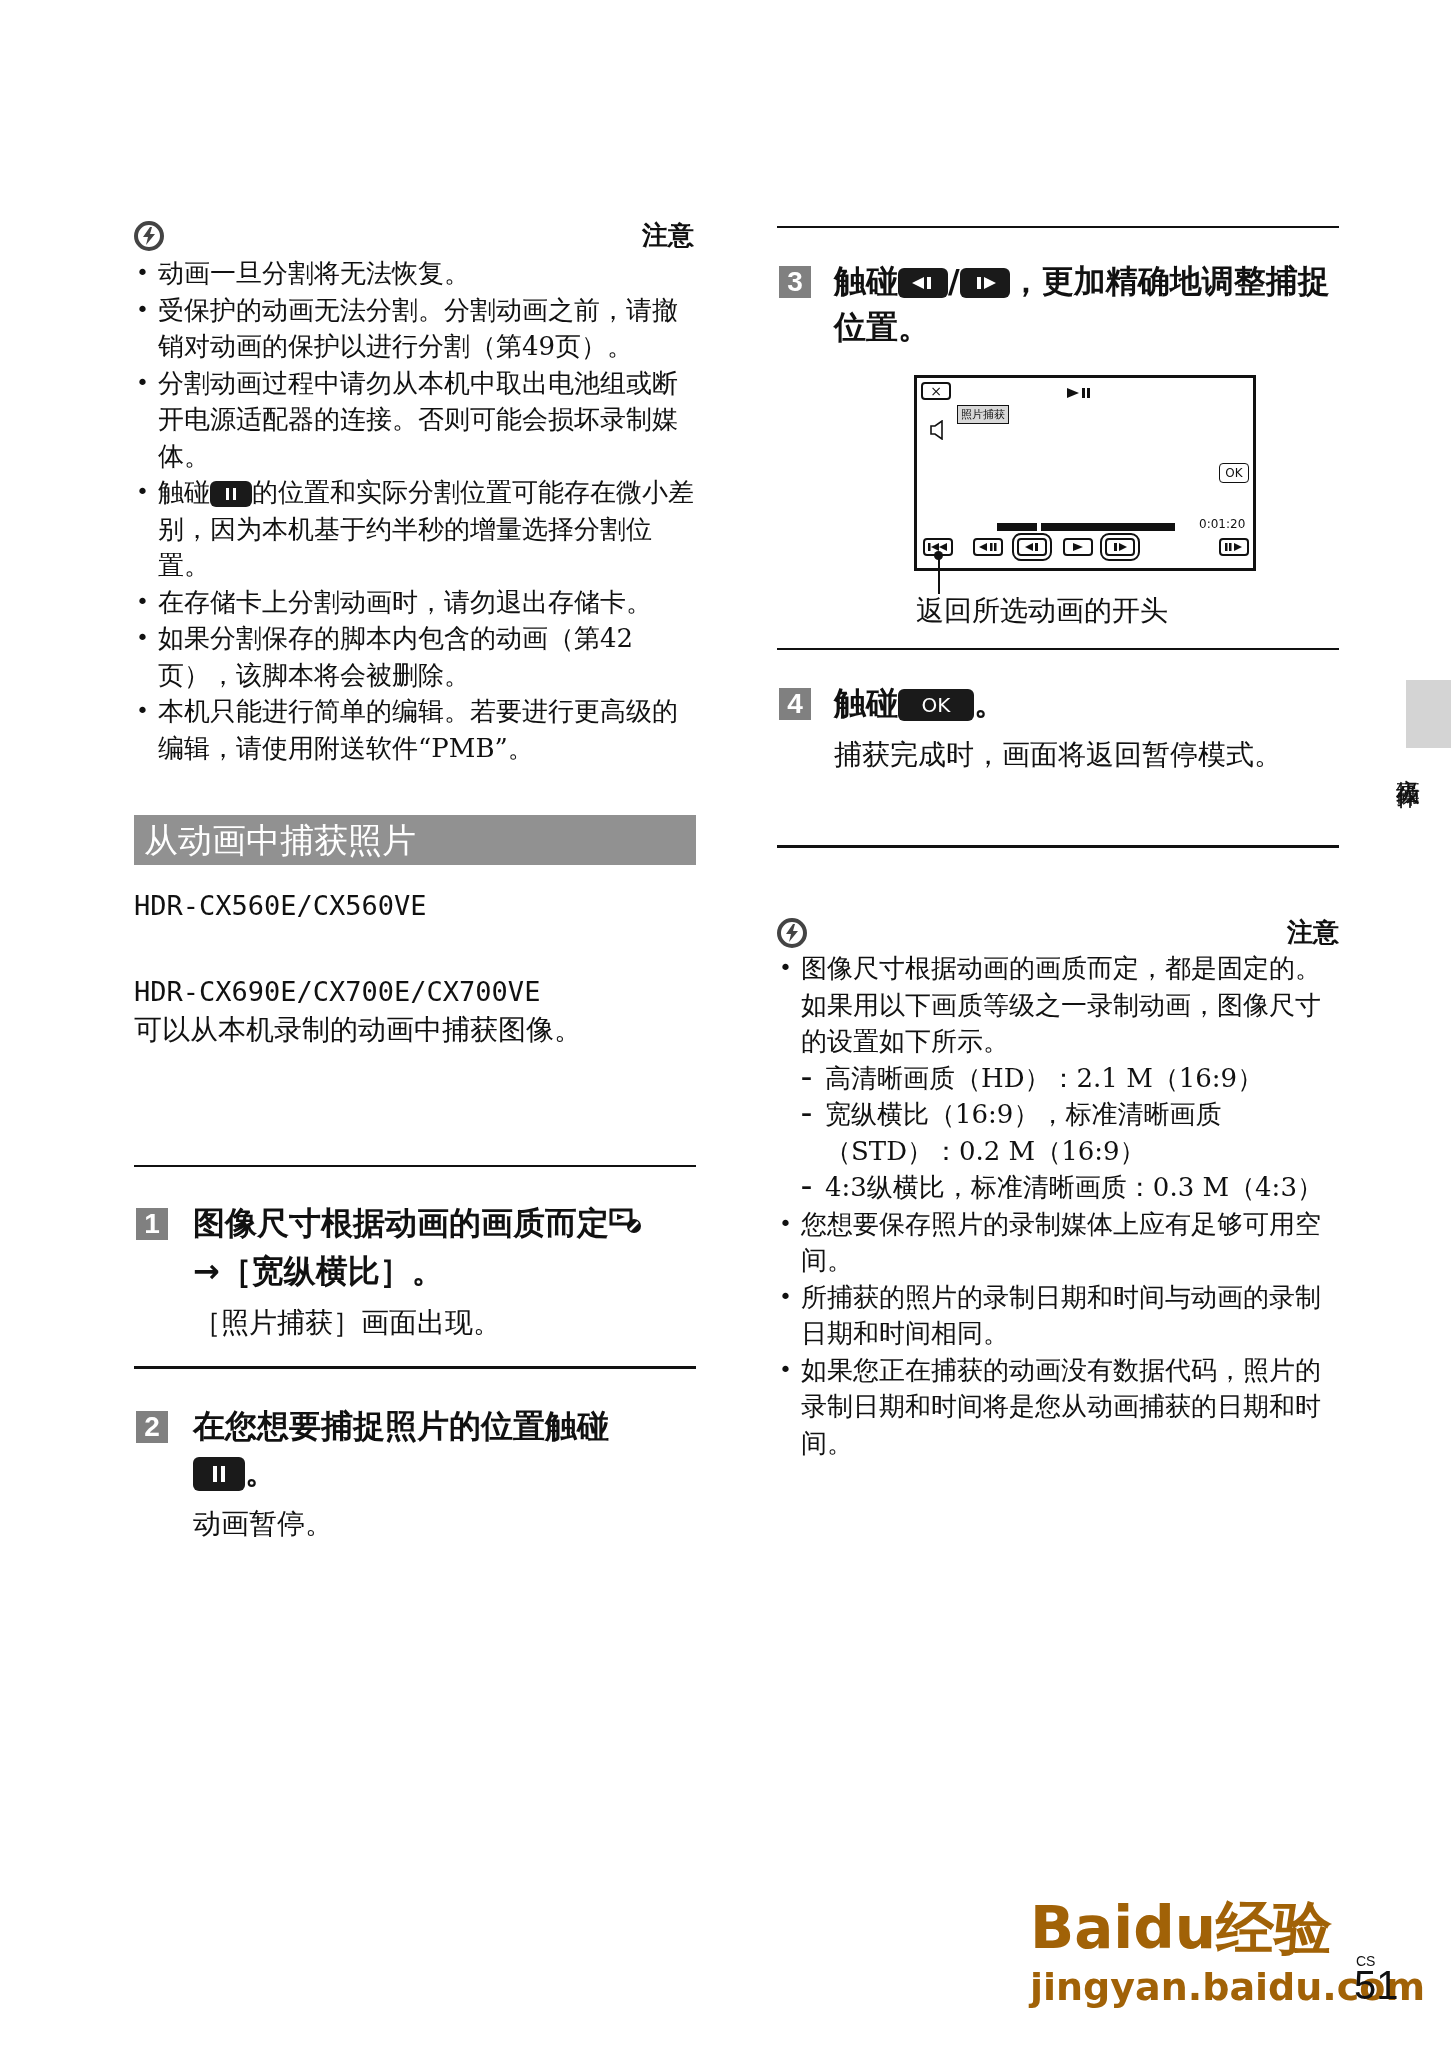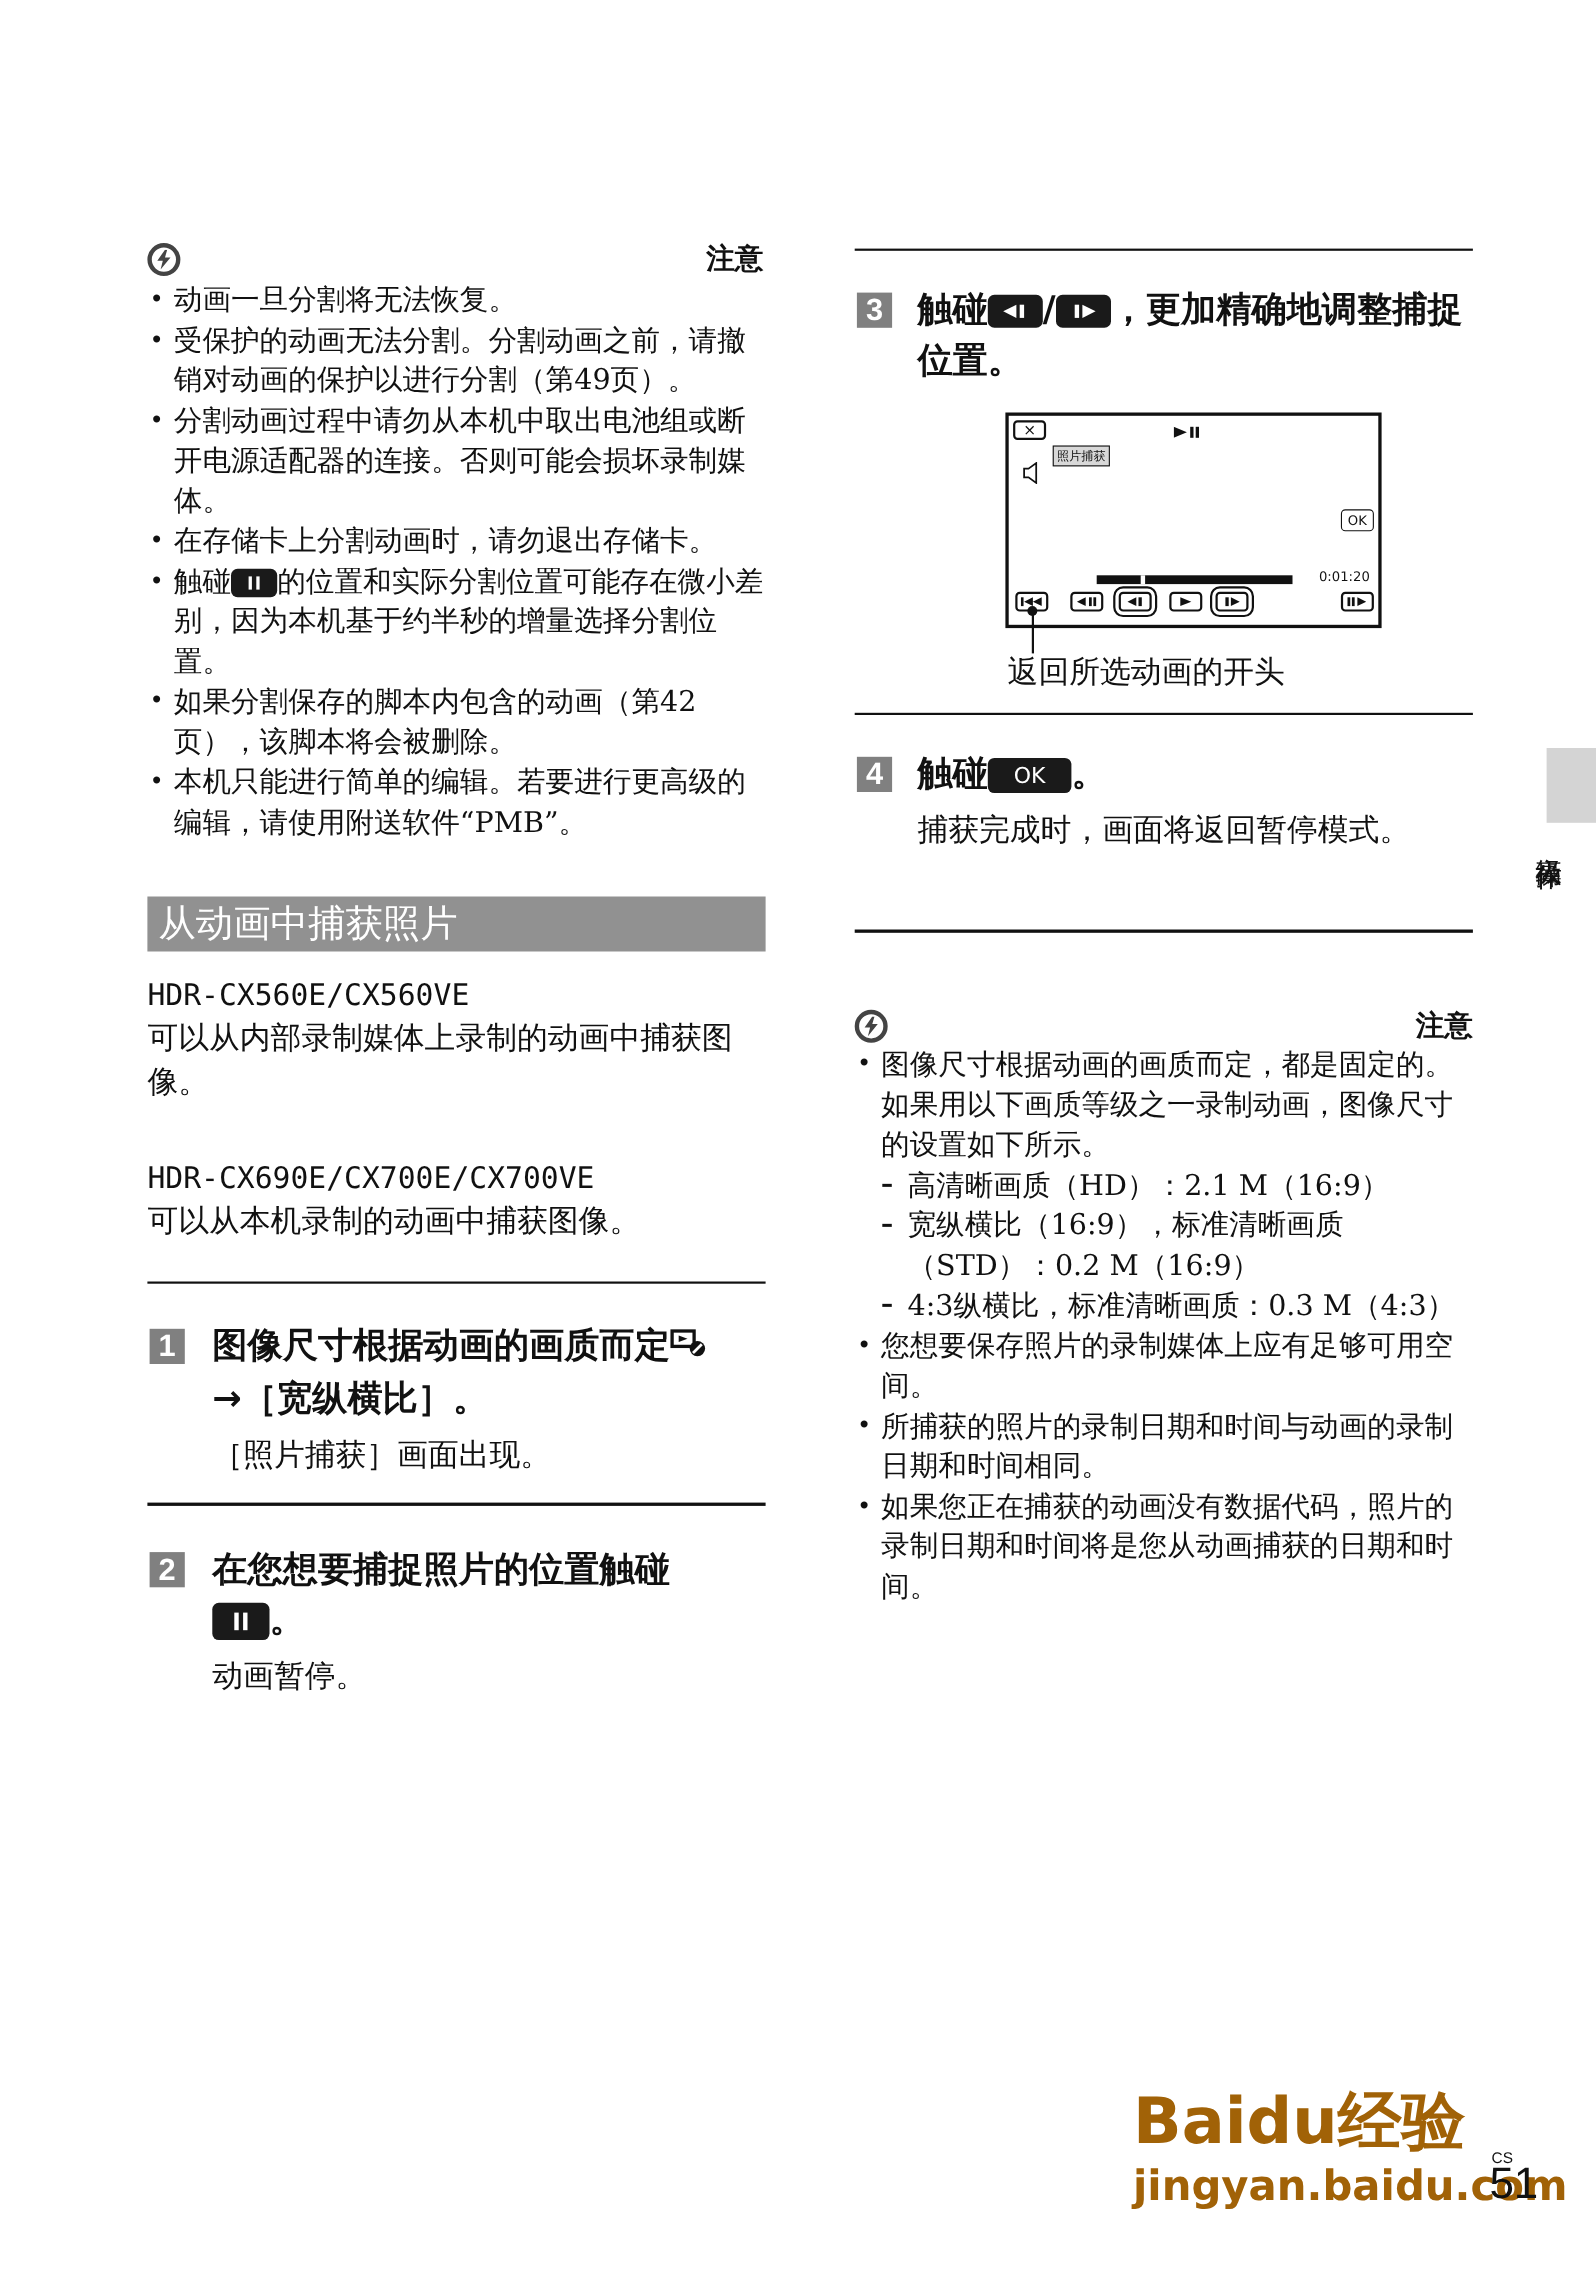"在存储卡上分割动画时，请勿退出存储卡。" li { order: before "触碰 的位置和实际分割位置可能存在微小差别，因为本机基于约半秒的增量选择分割位置。" -> after "触碰 的位置和实际分割位置可能存在微小差别，因为本机基于约半秒的增量选择分割位置。" }
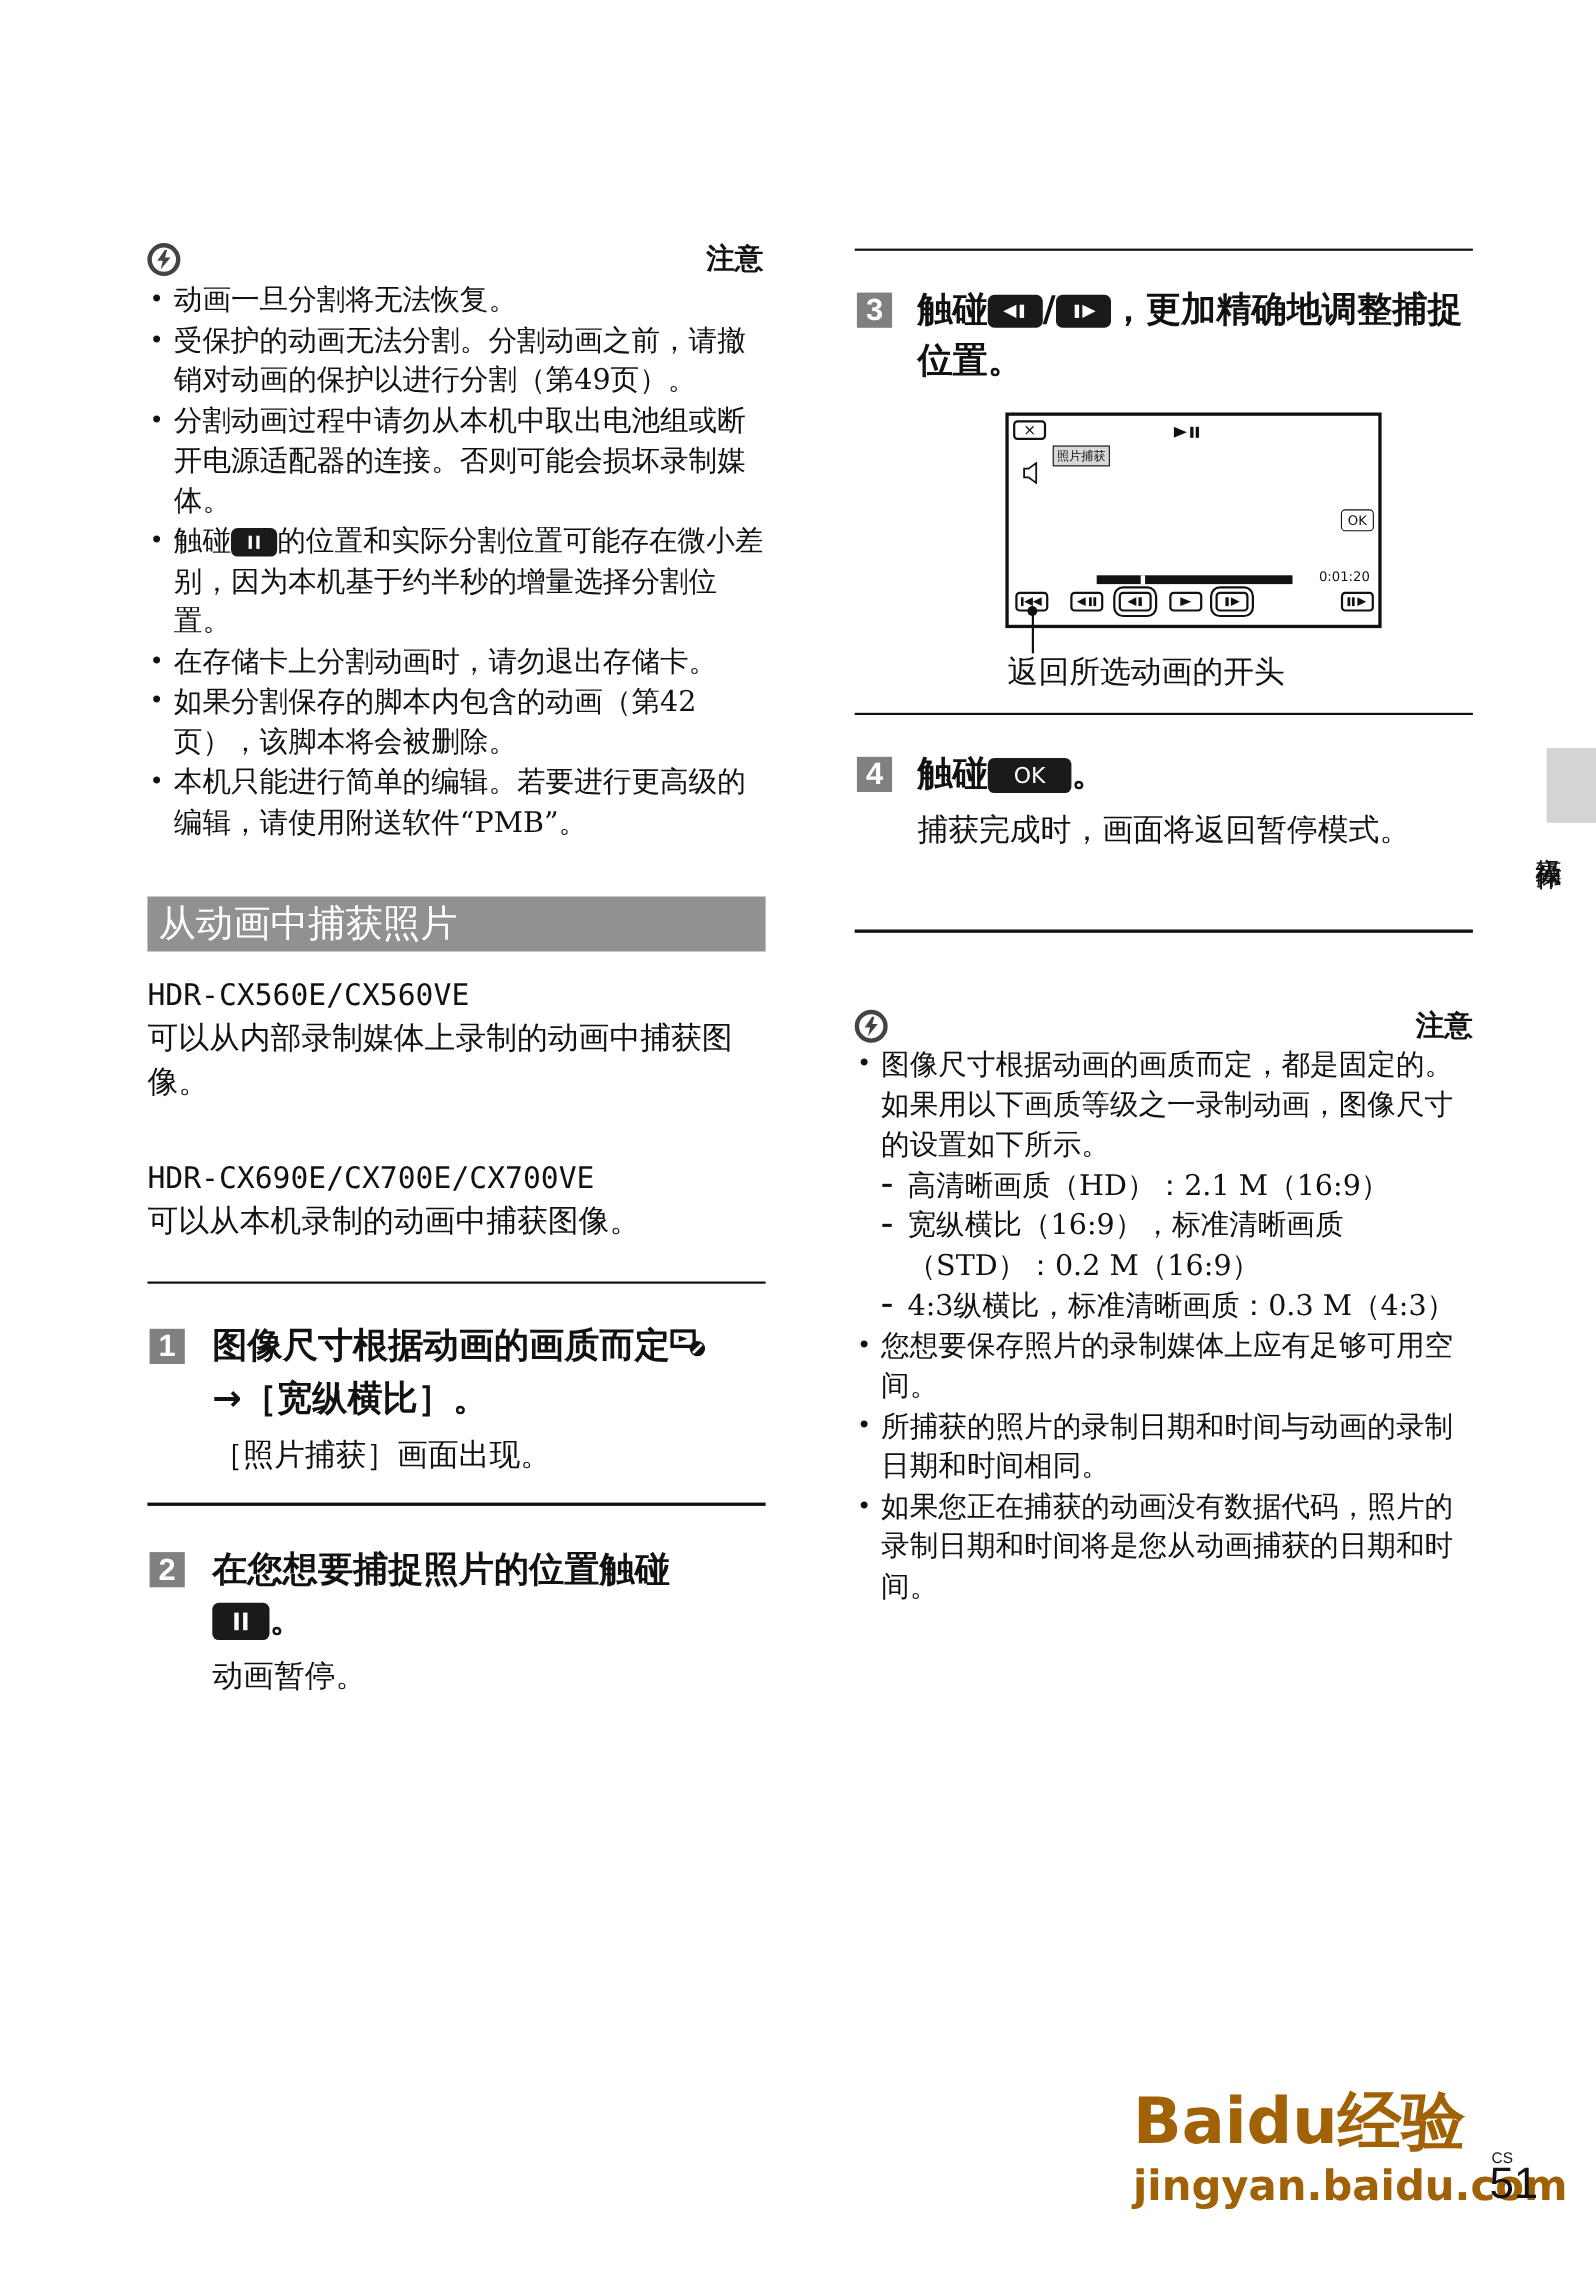"可以从内部录制媒体上录制的动画中捕获图像。" div.para { html: <div>可以从内部录制媒体上录制的动画中捕获图像。</div> -> none }
